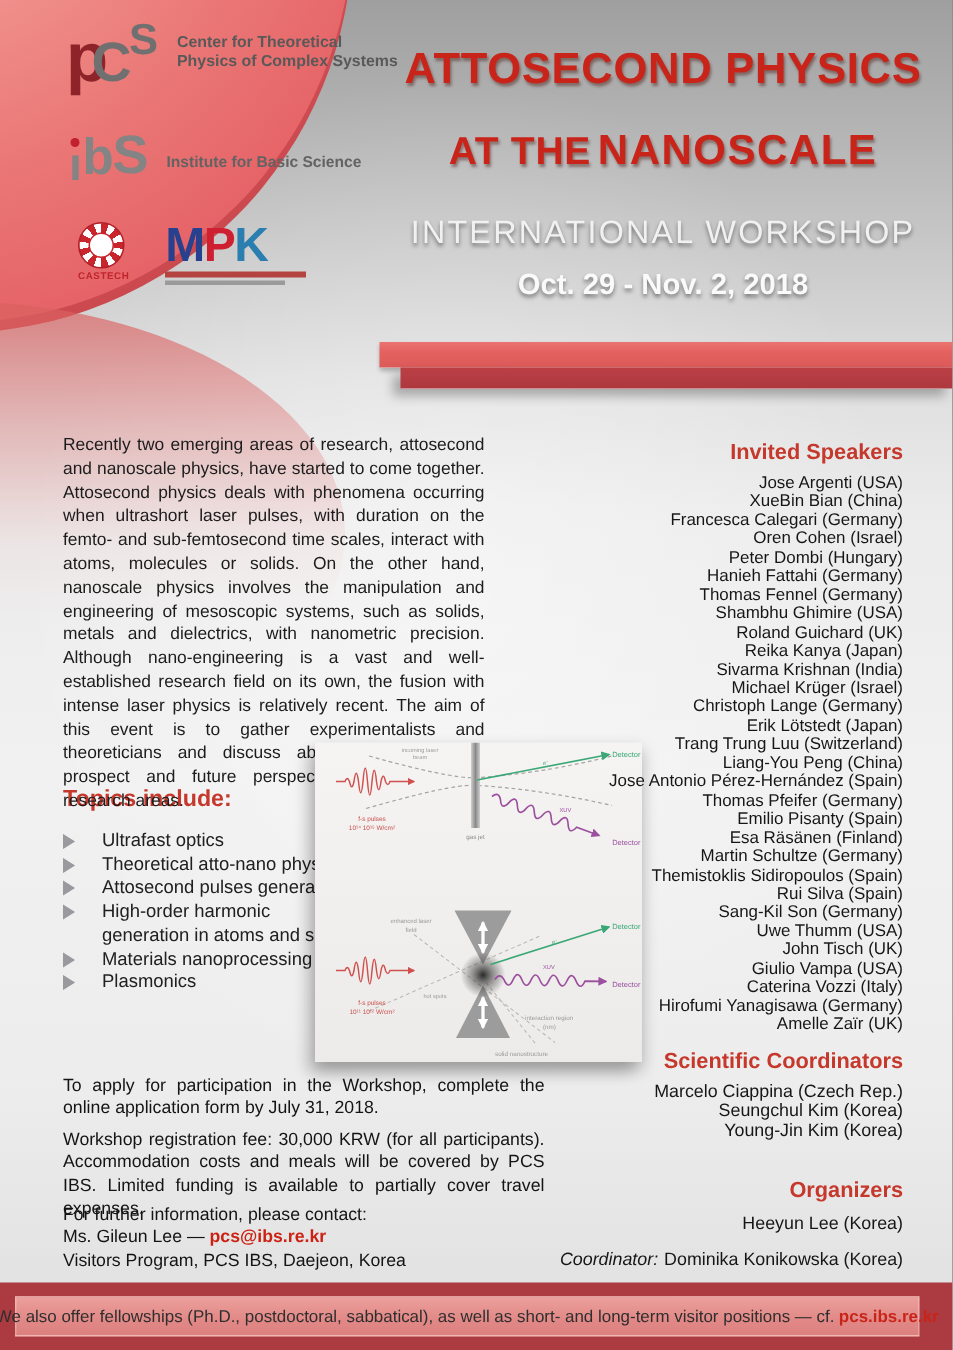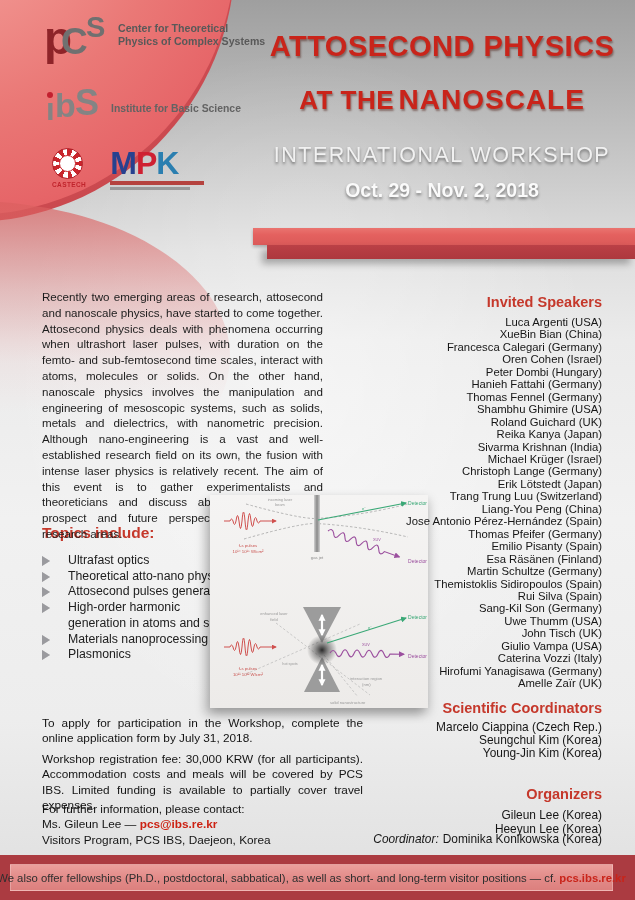"Luca Argenti (USA)" div.name { text: Luca -> Jose }
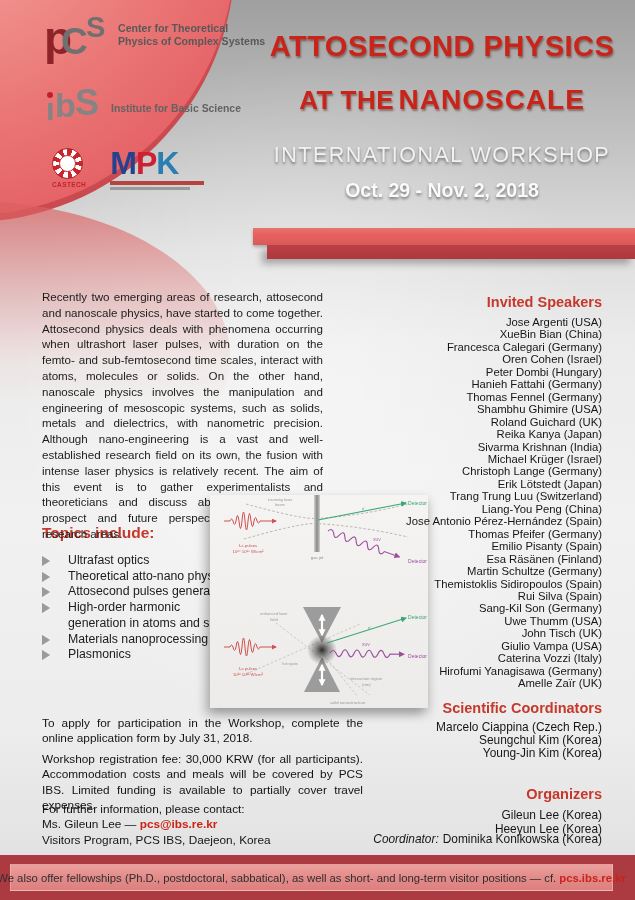"Gileun Lee (Korea)" div.name { html: <div>Gileun Lee (Korea)</div> -> none }
